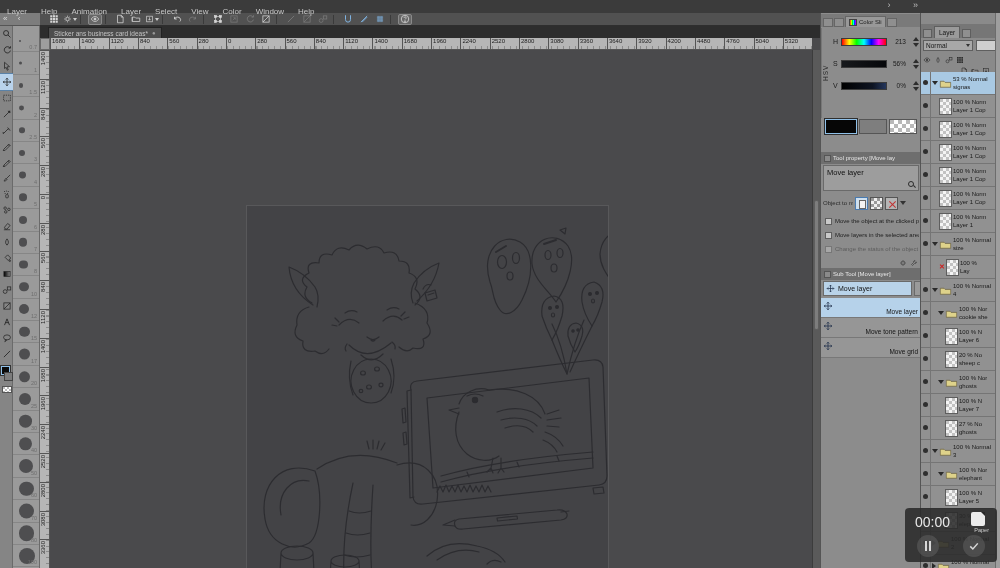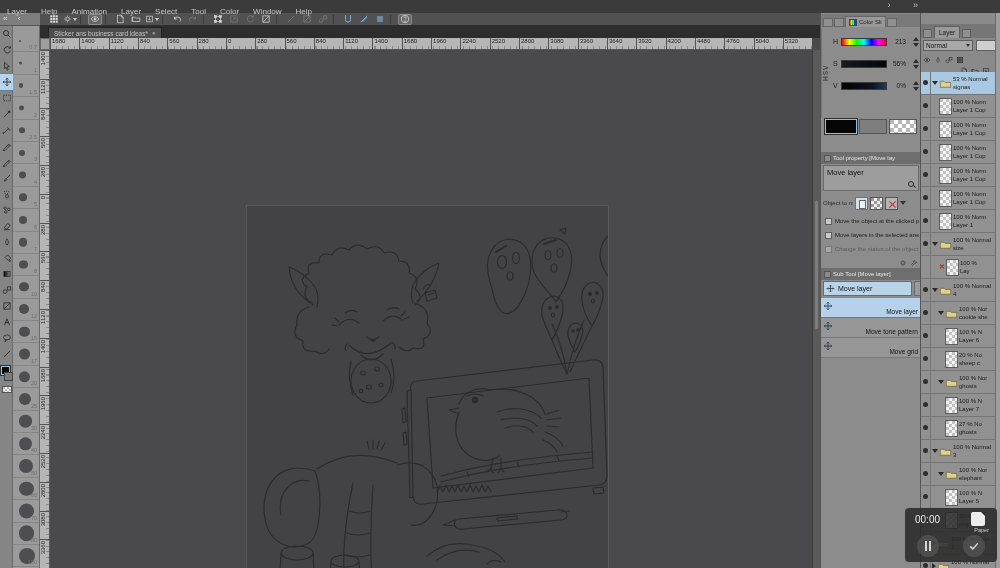"Tool" span.mi { text: Tool -> View }
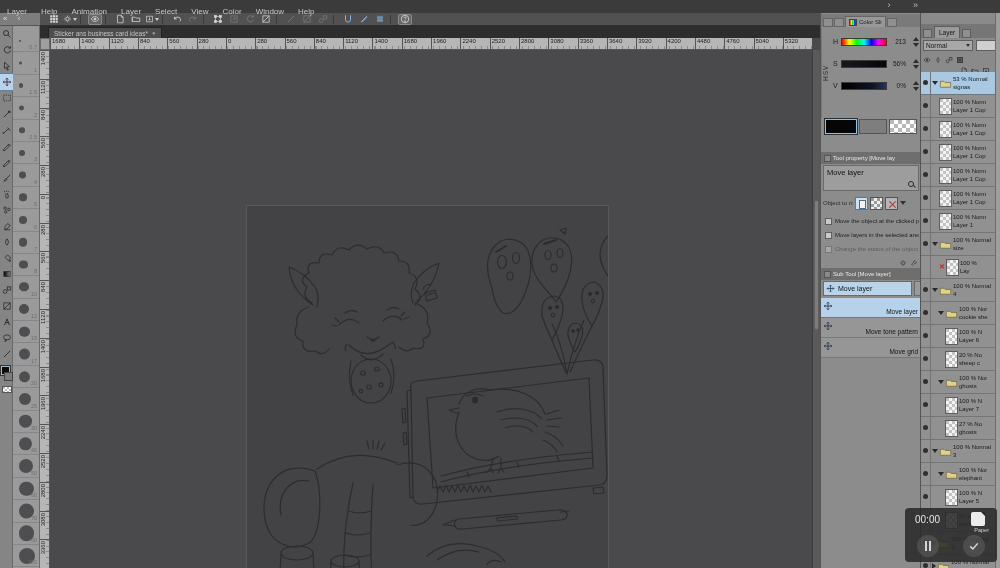"00:00" #rec-time { font-size: 10px -> 14px }
